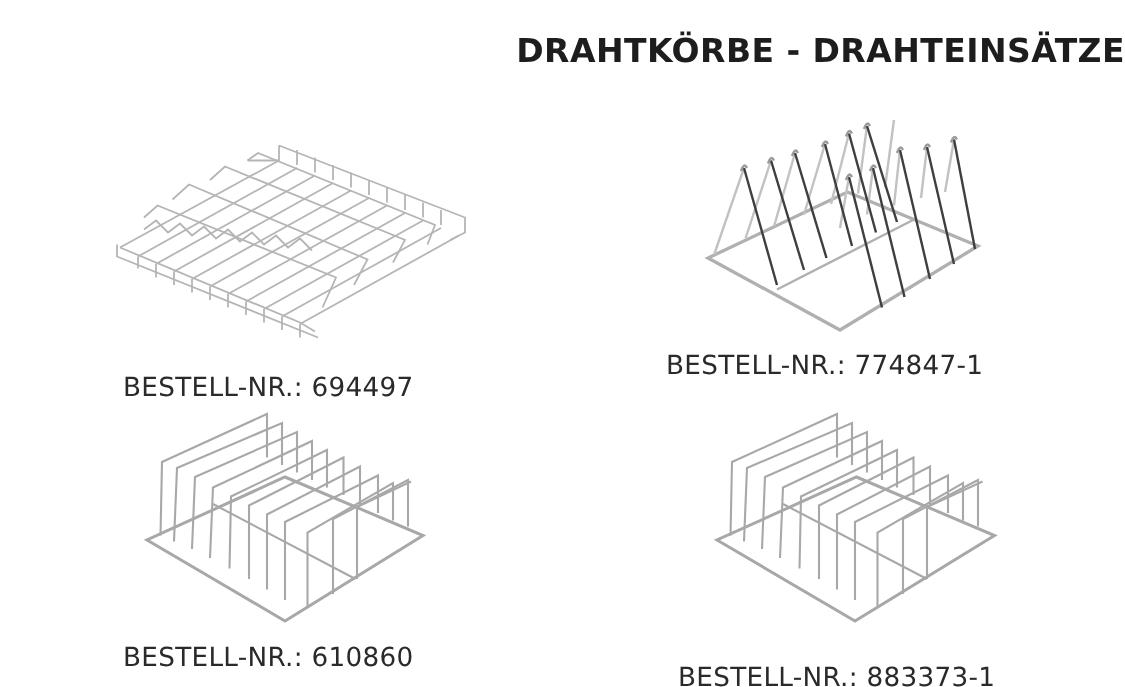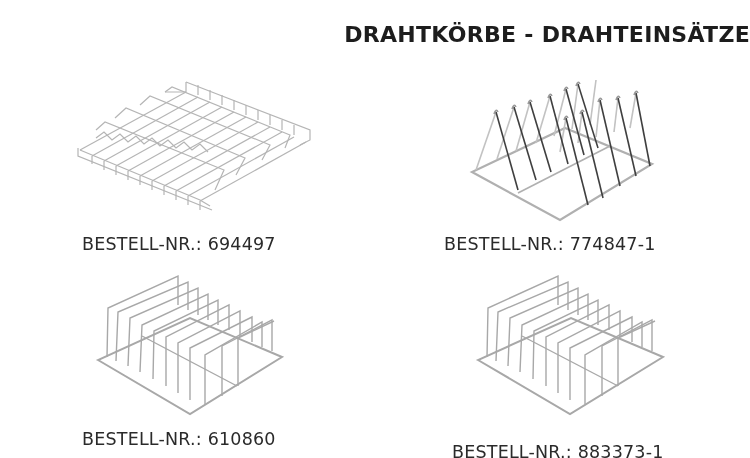"BESTELL-NR.: 694497" div.product { top: 0 -> 15px }
